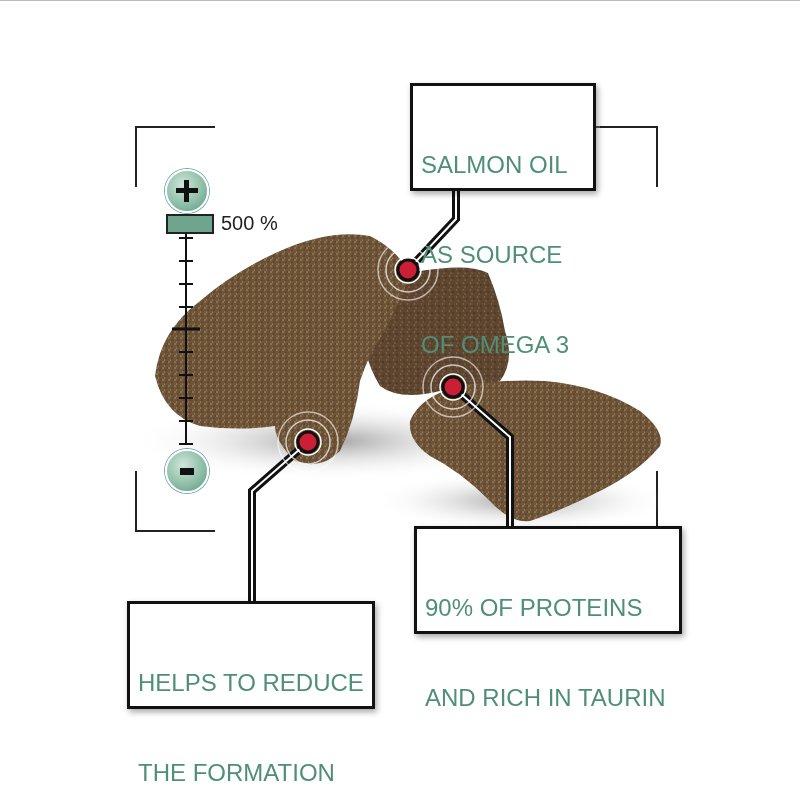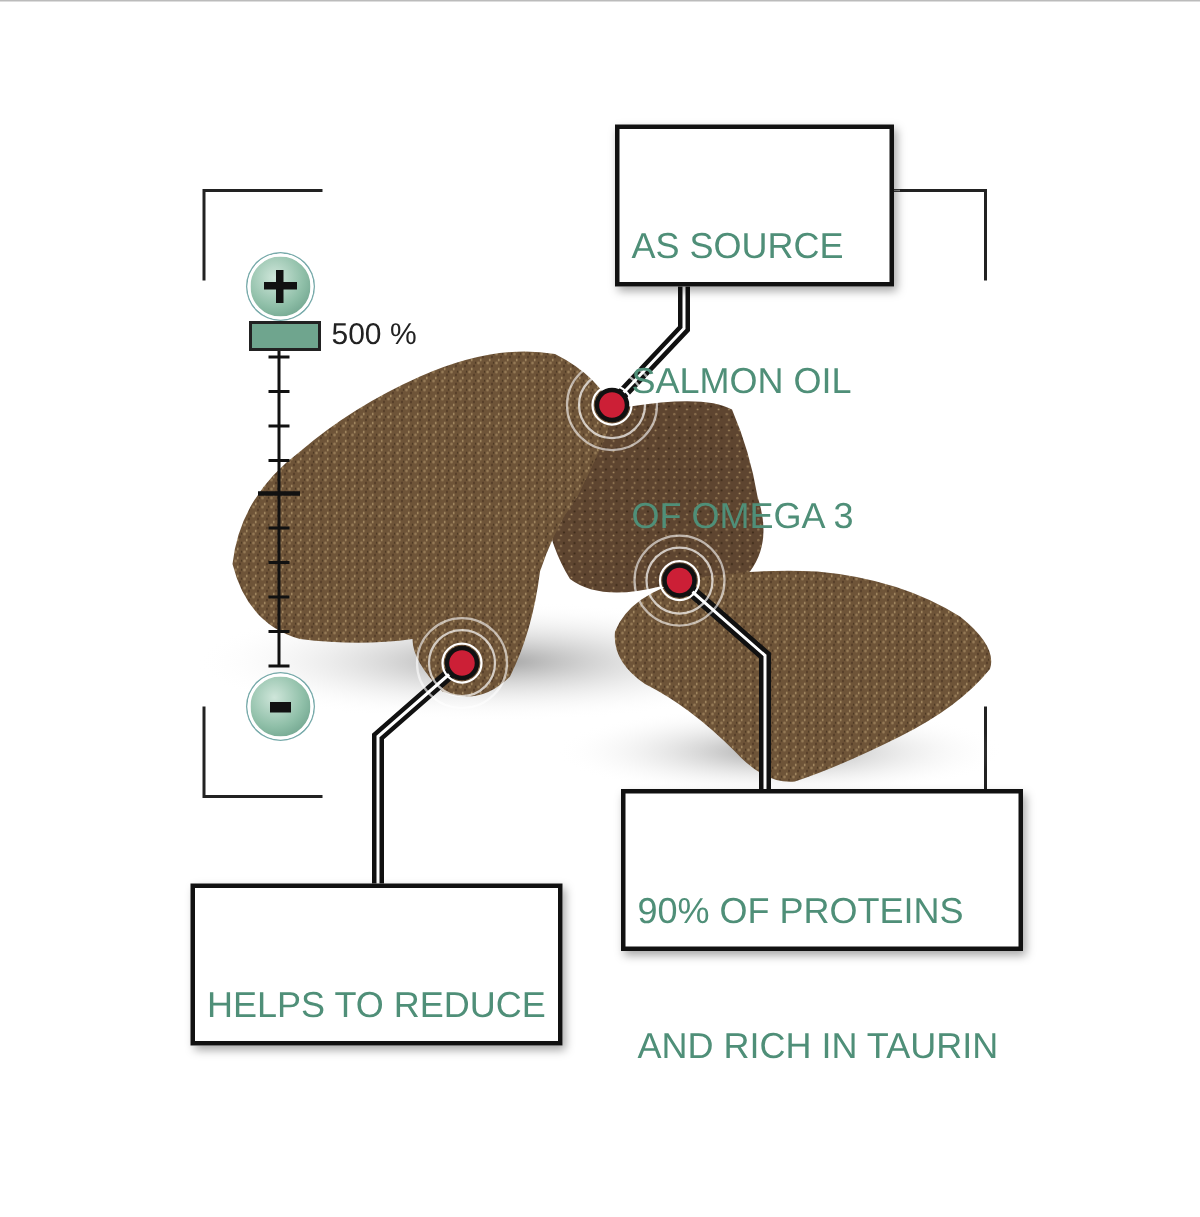"AS SOURCE" span.ln { order: before "SALMON OIL" -> after "SALMON OIL" }
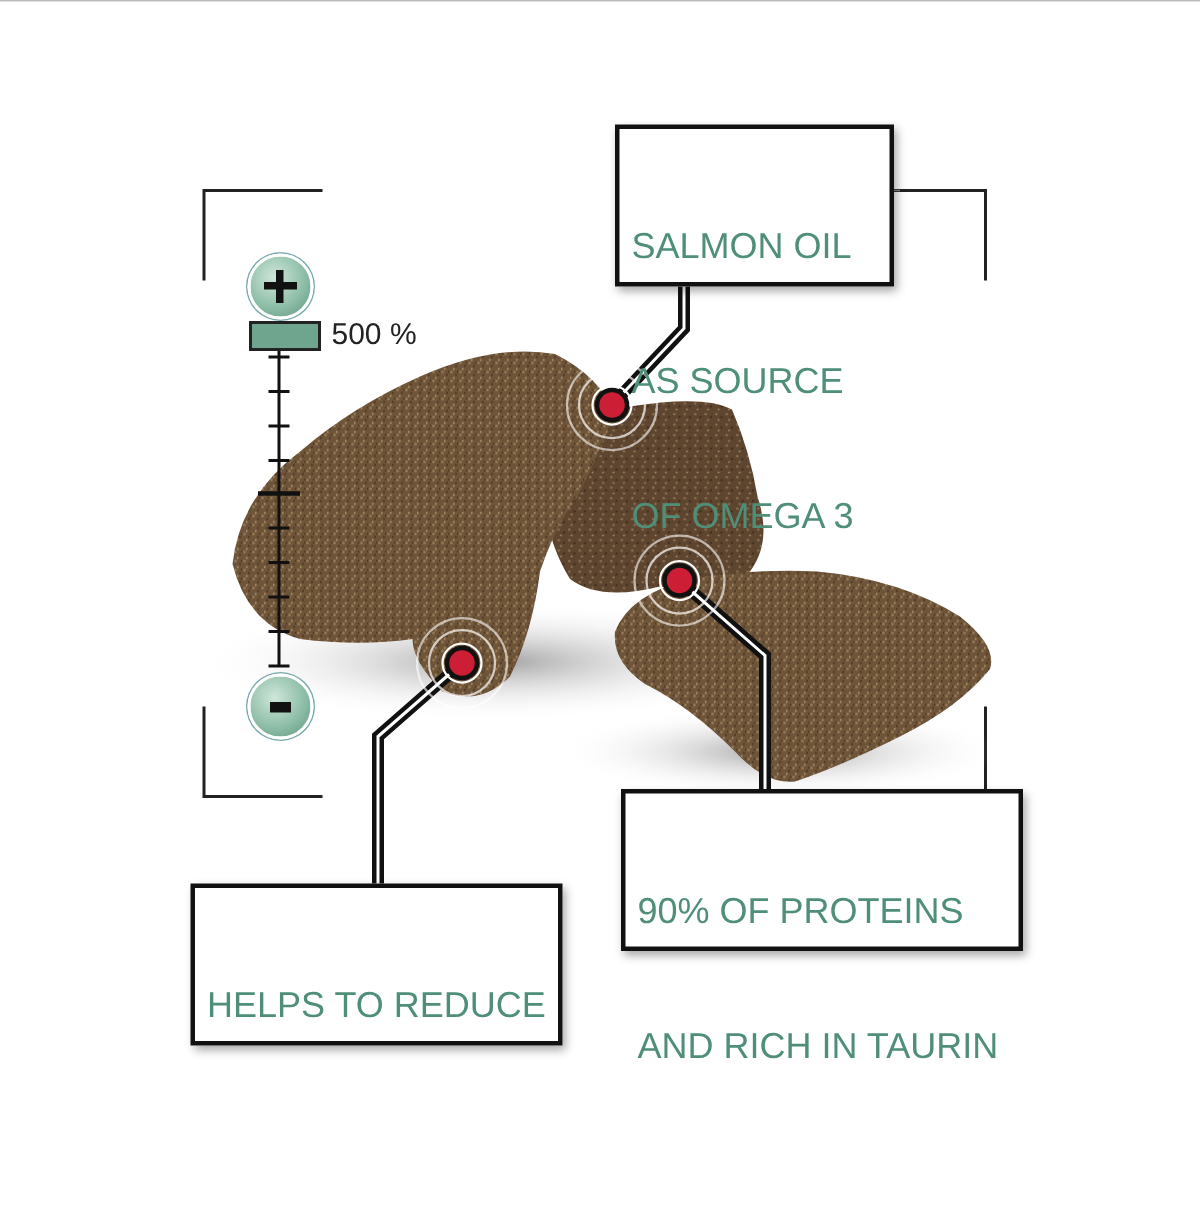"HELPS TO REDUCE" div.callout { top: 588px -> 600px }
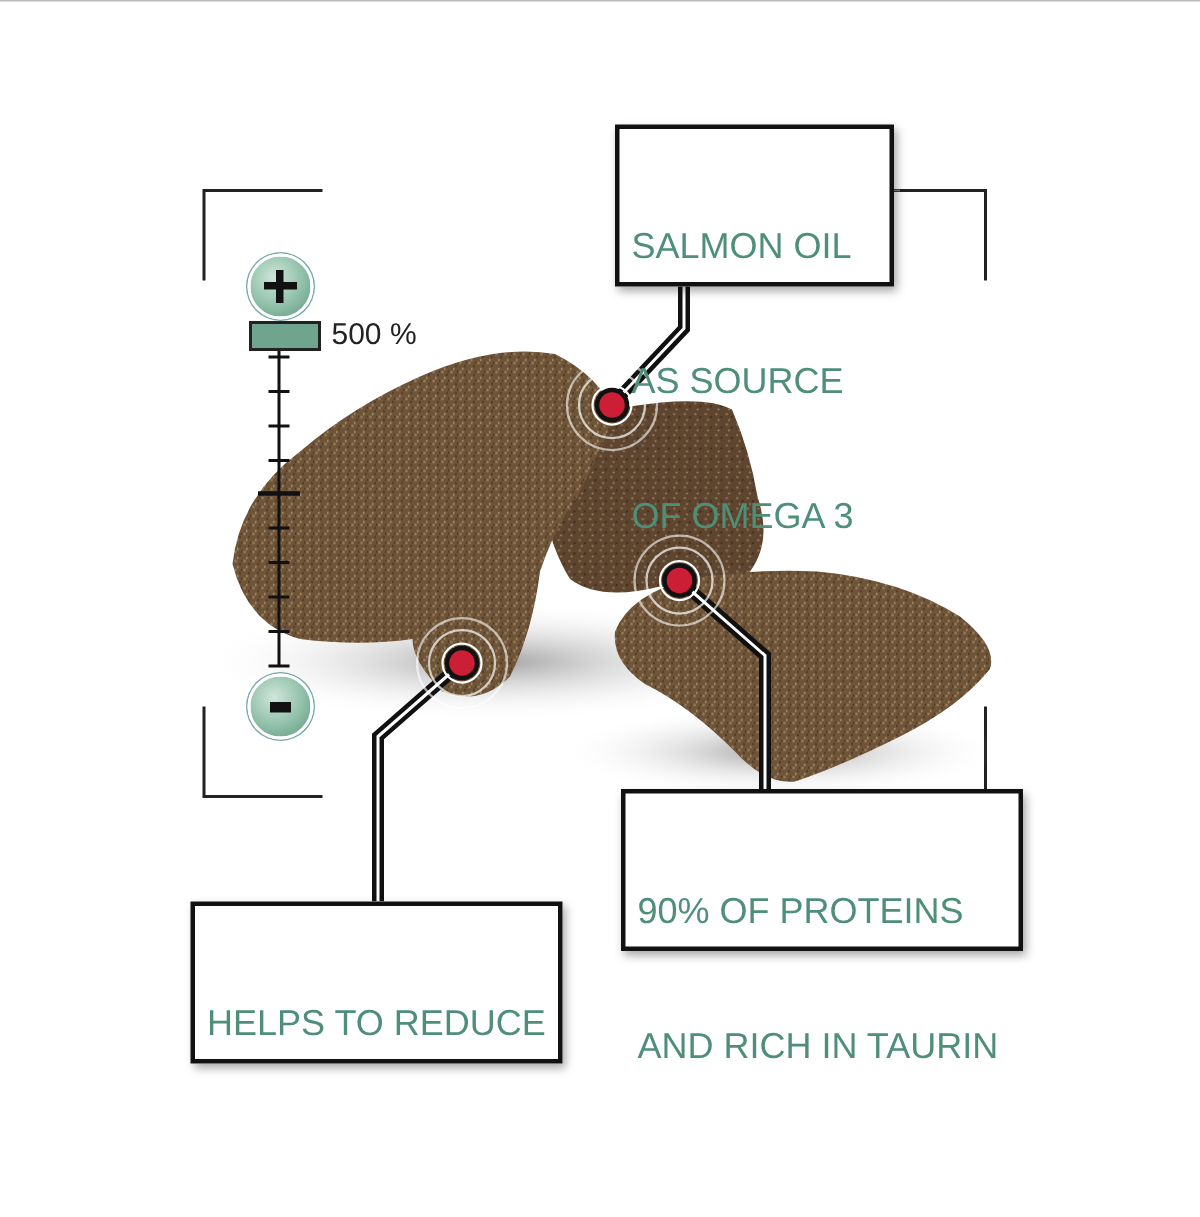"THE FORMATION" span.ln { html: none -> <span>THE FORMATION</span> }
